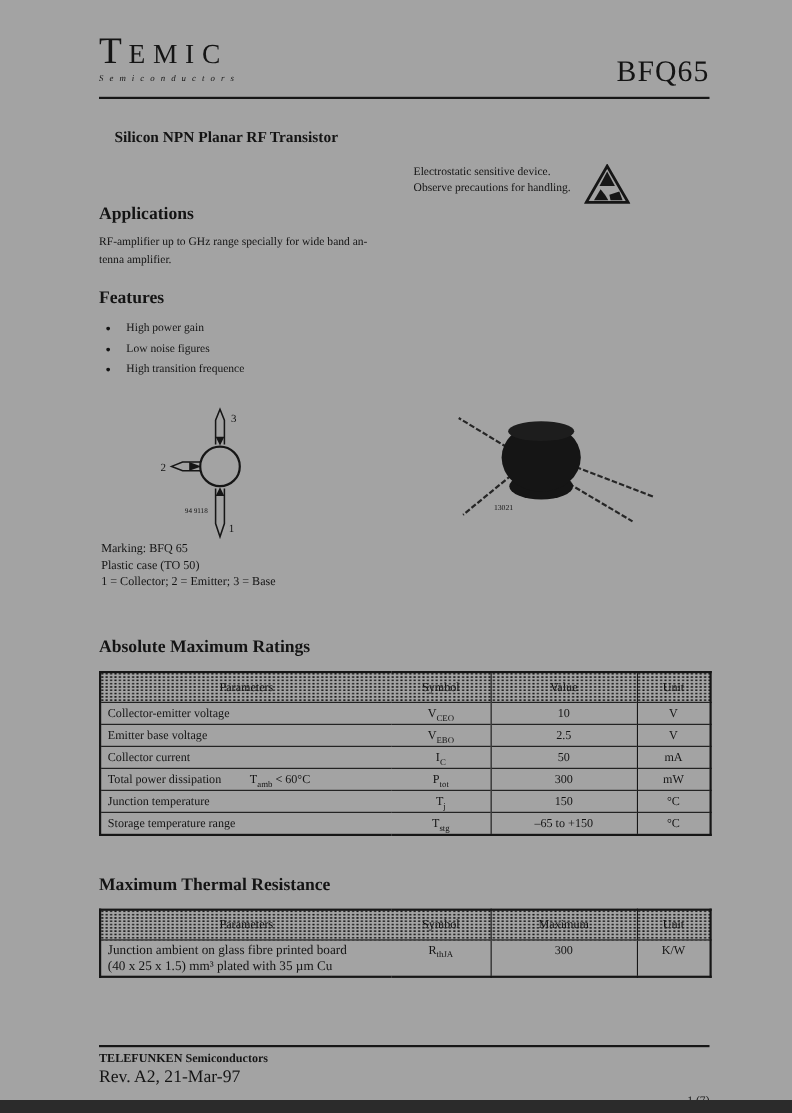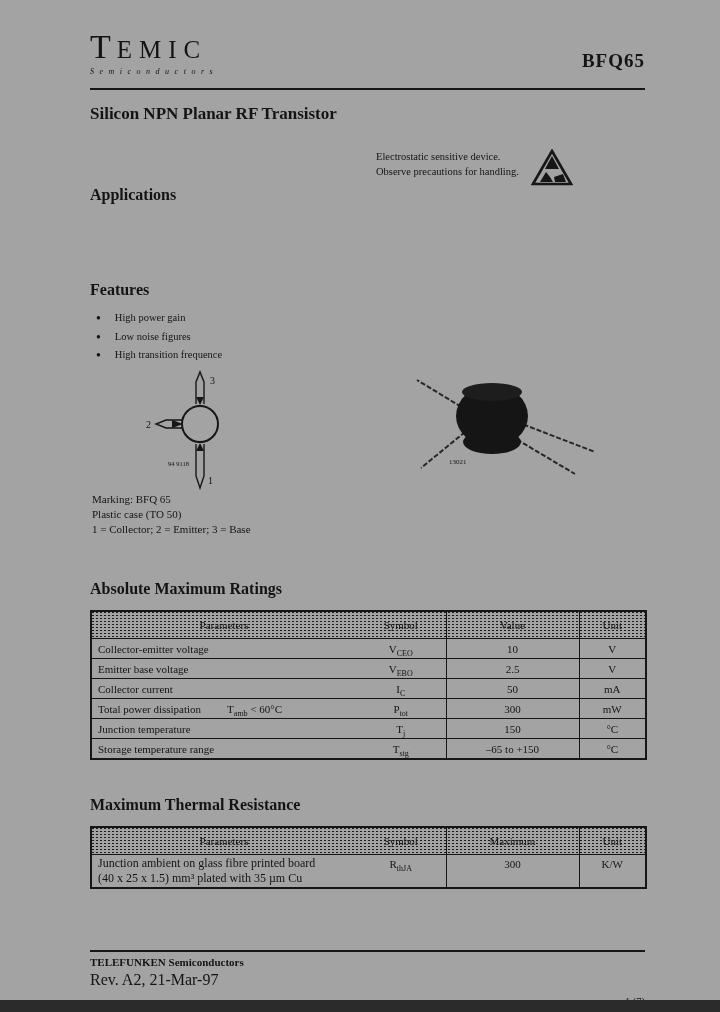"BFQ65" .part-number { font-size: 19px -> 27px; font-weight: bold -> normal }
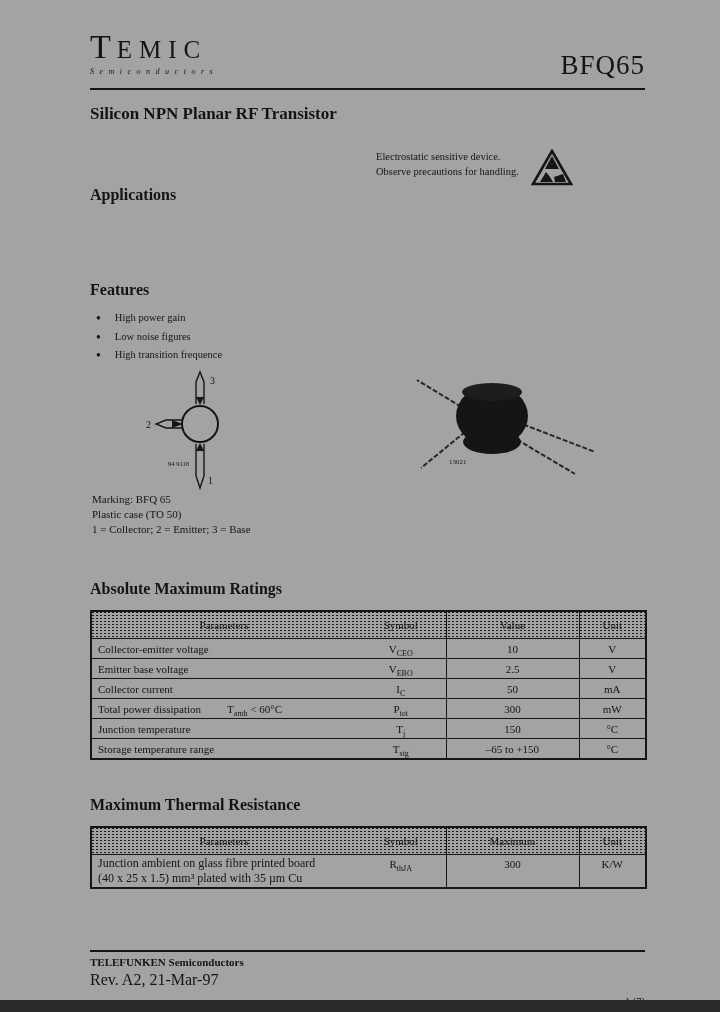"Silicon NPN Planar RF Transistor" .doc-title { font-size: 17px -> 14px; margin: 0 -> 14px }
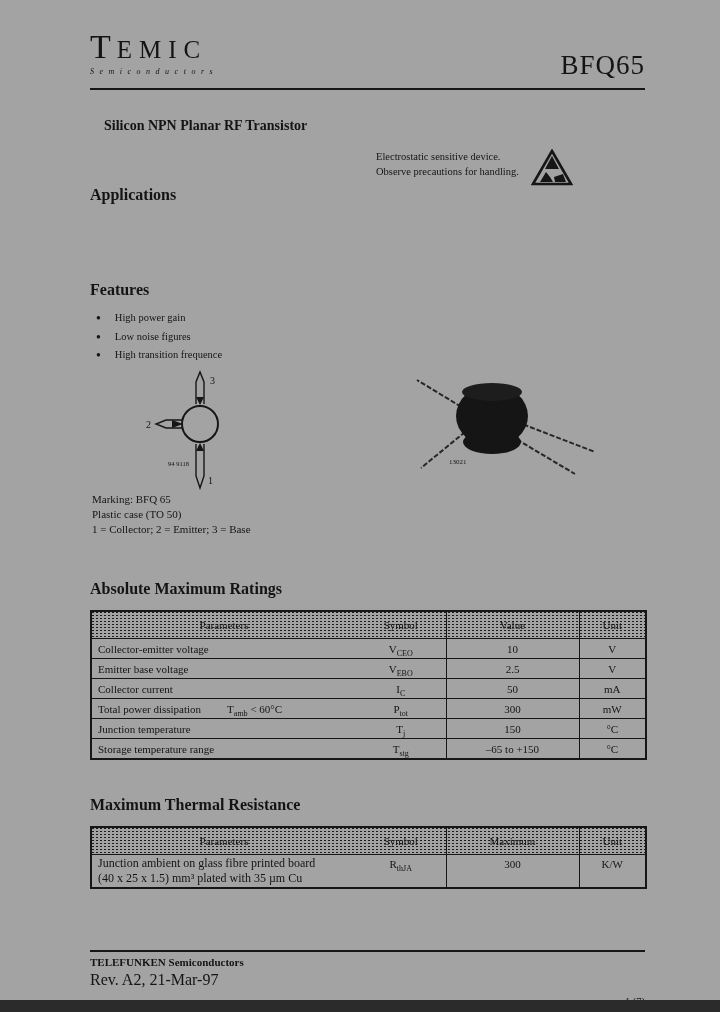"RF-amplifier up to GHz range" p { html: none -> <p><span>RF-amplifier up to GHz range specially for wide band an-</span><br><span>tenna amplifier.</span></p> }
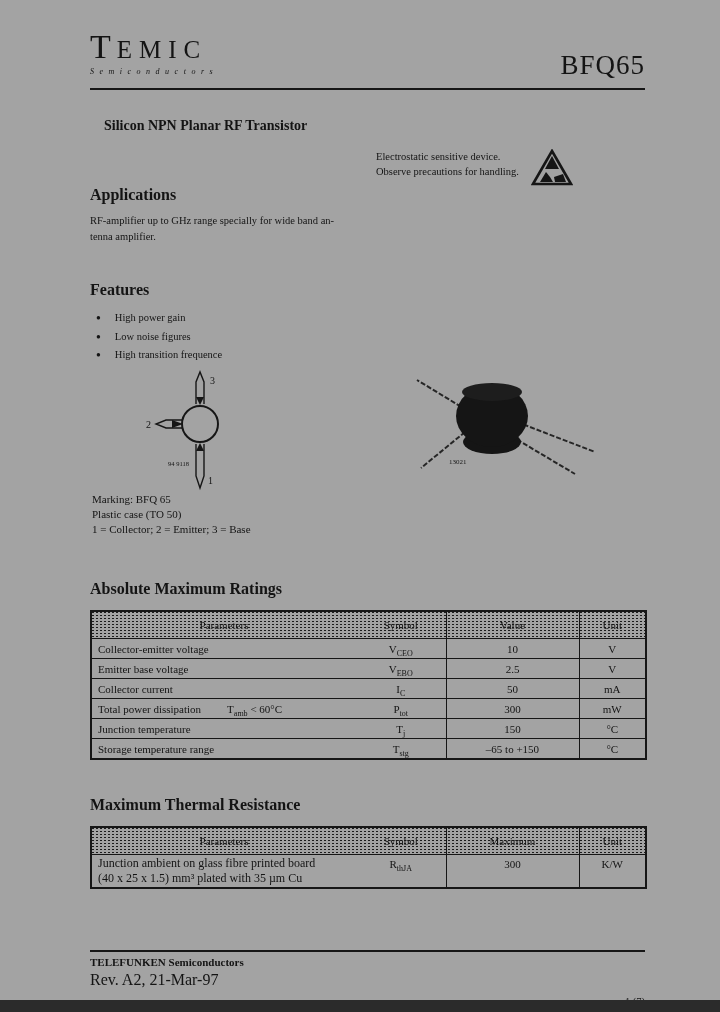"Features" .features { margin-top: 19px -> none }
